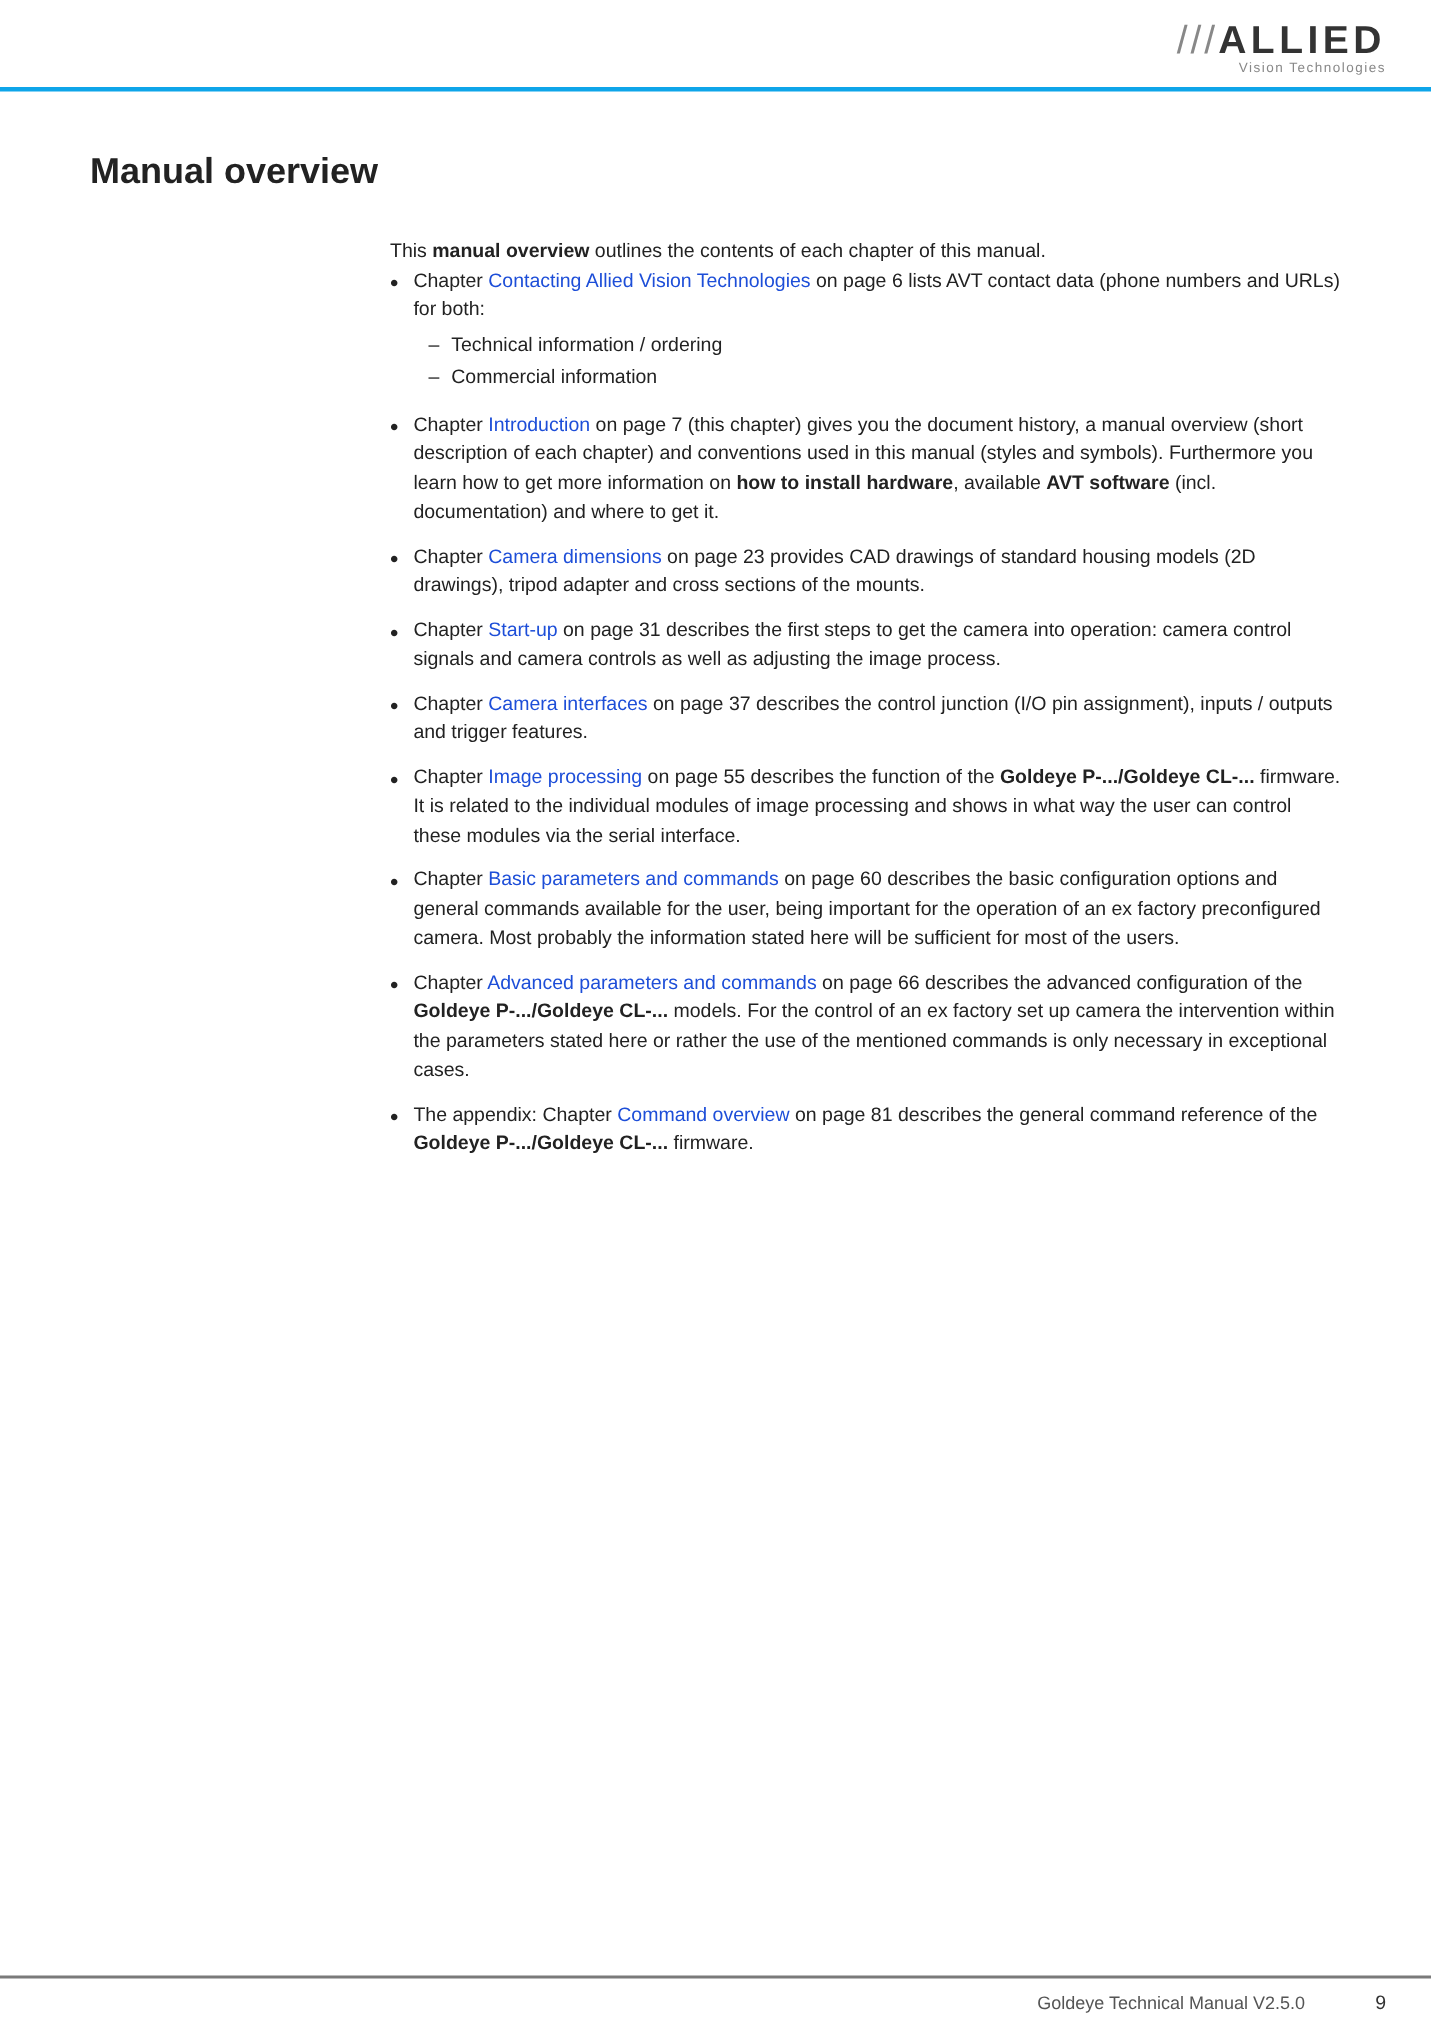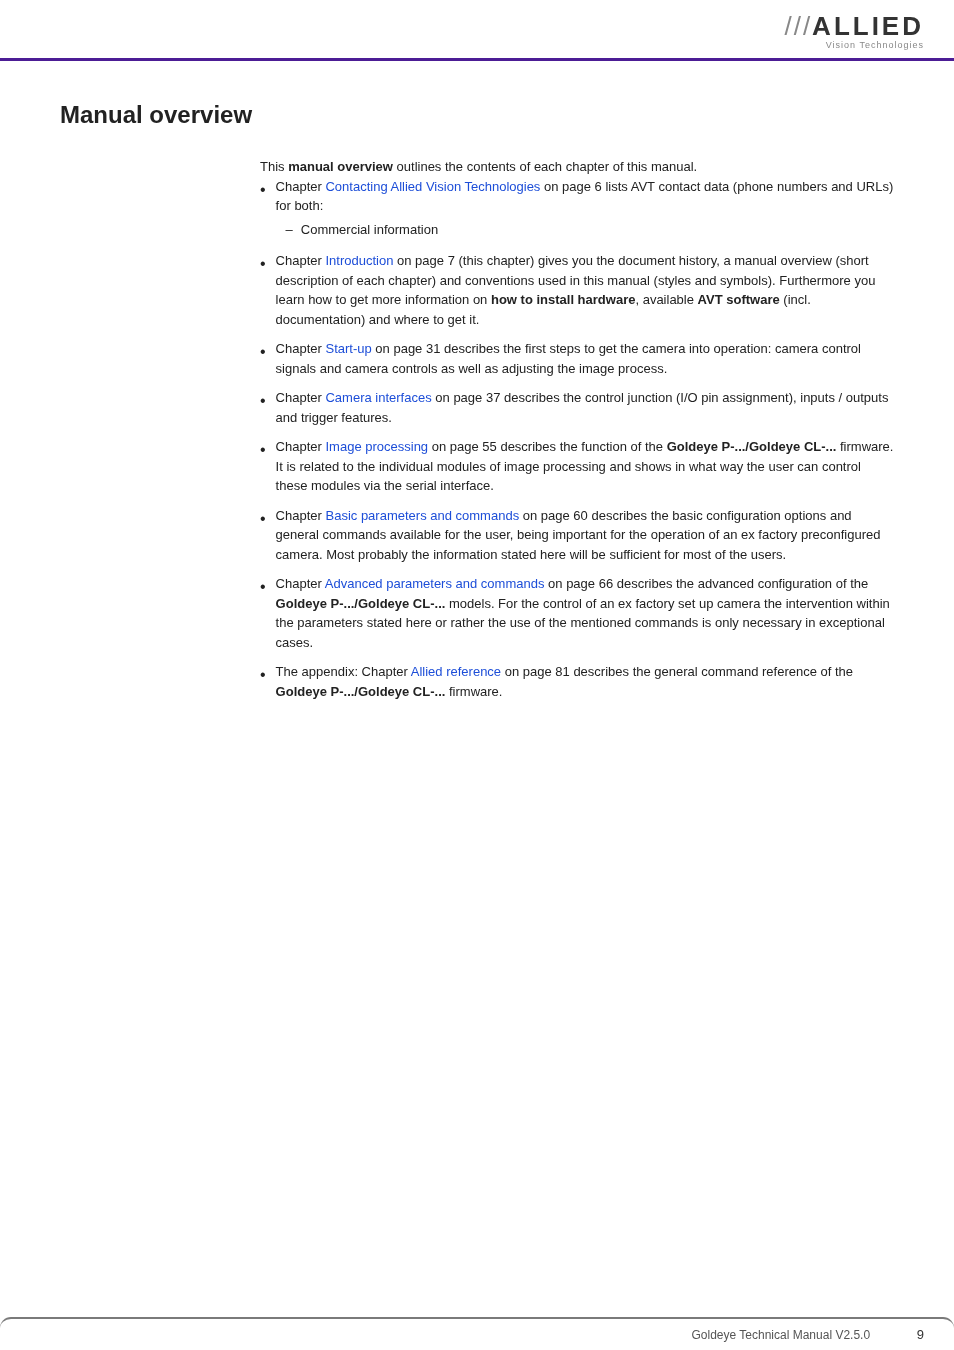"///ALLIED" .header { border-bottom: 3px solid #4c1d95 -> 3px solid #0ea5e9 }
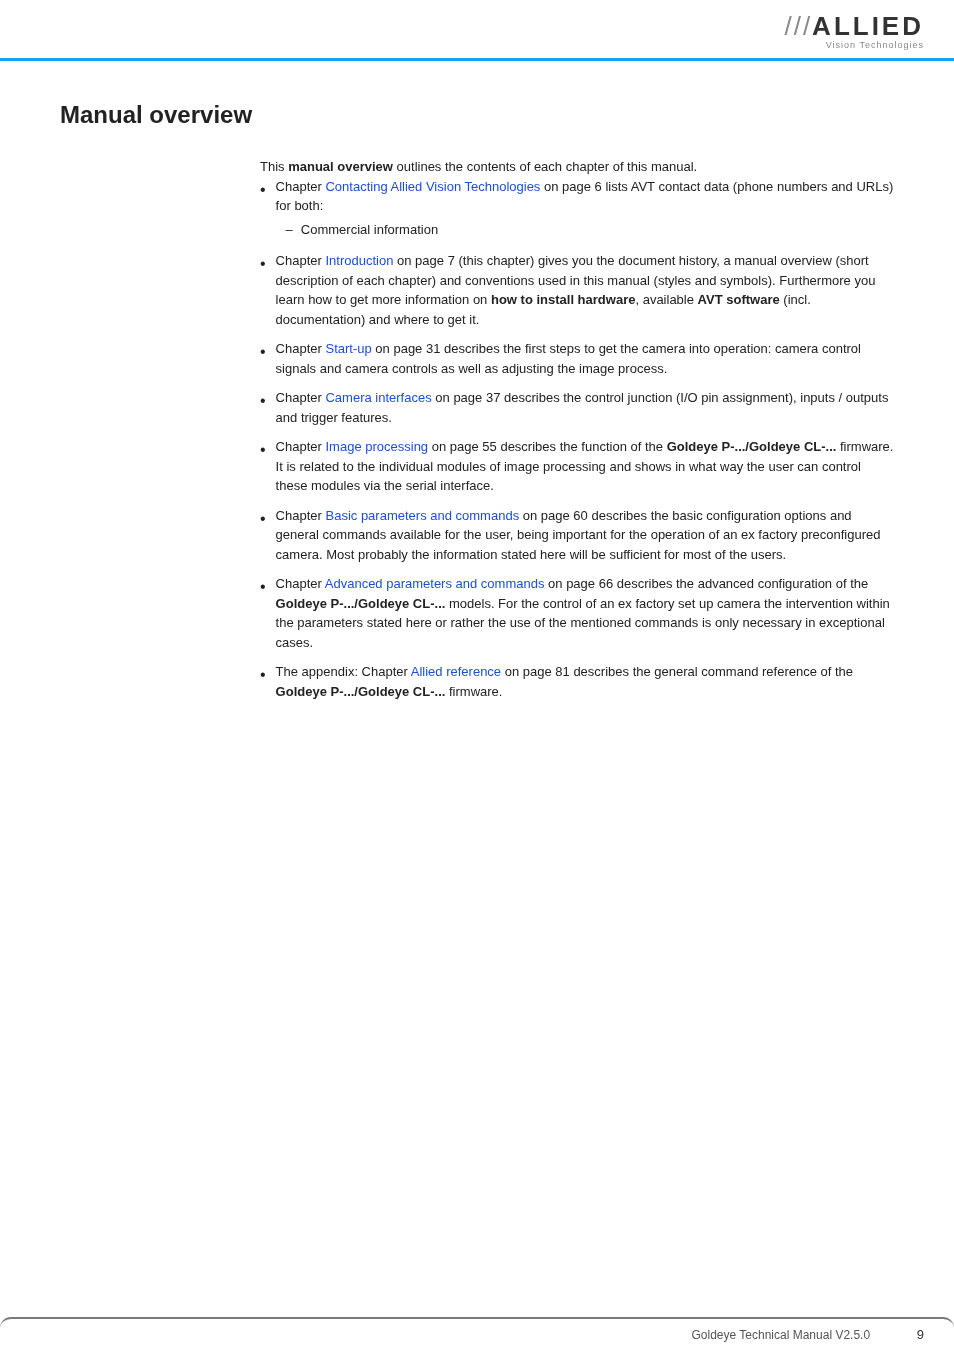"Technical information / ordering" li { html: none -> <li> <span>Technical information / ordering</span> </li> }
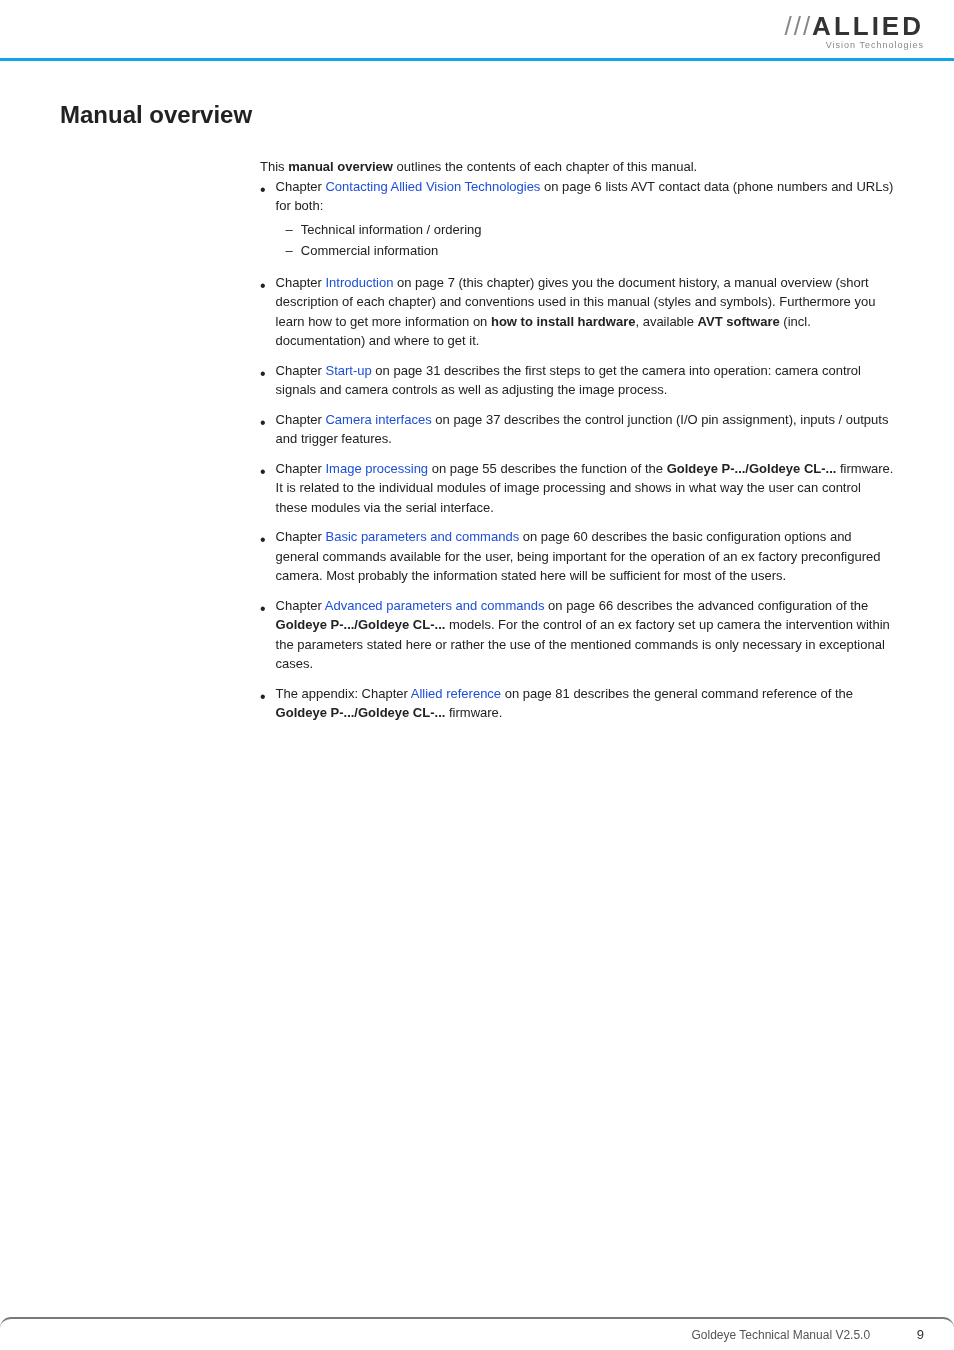"Chapter Camera dimensions on page" li { html: none -> <li> <div> Chapter <a>Camera dimensions</a> on page 23 provides CAD drawings of standard housing models (2D drawings), tripod adapter and cross sections of the mounts. </div> </li> }
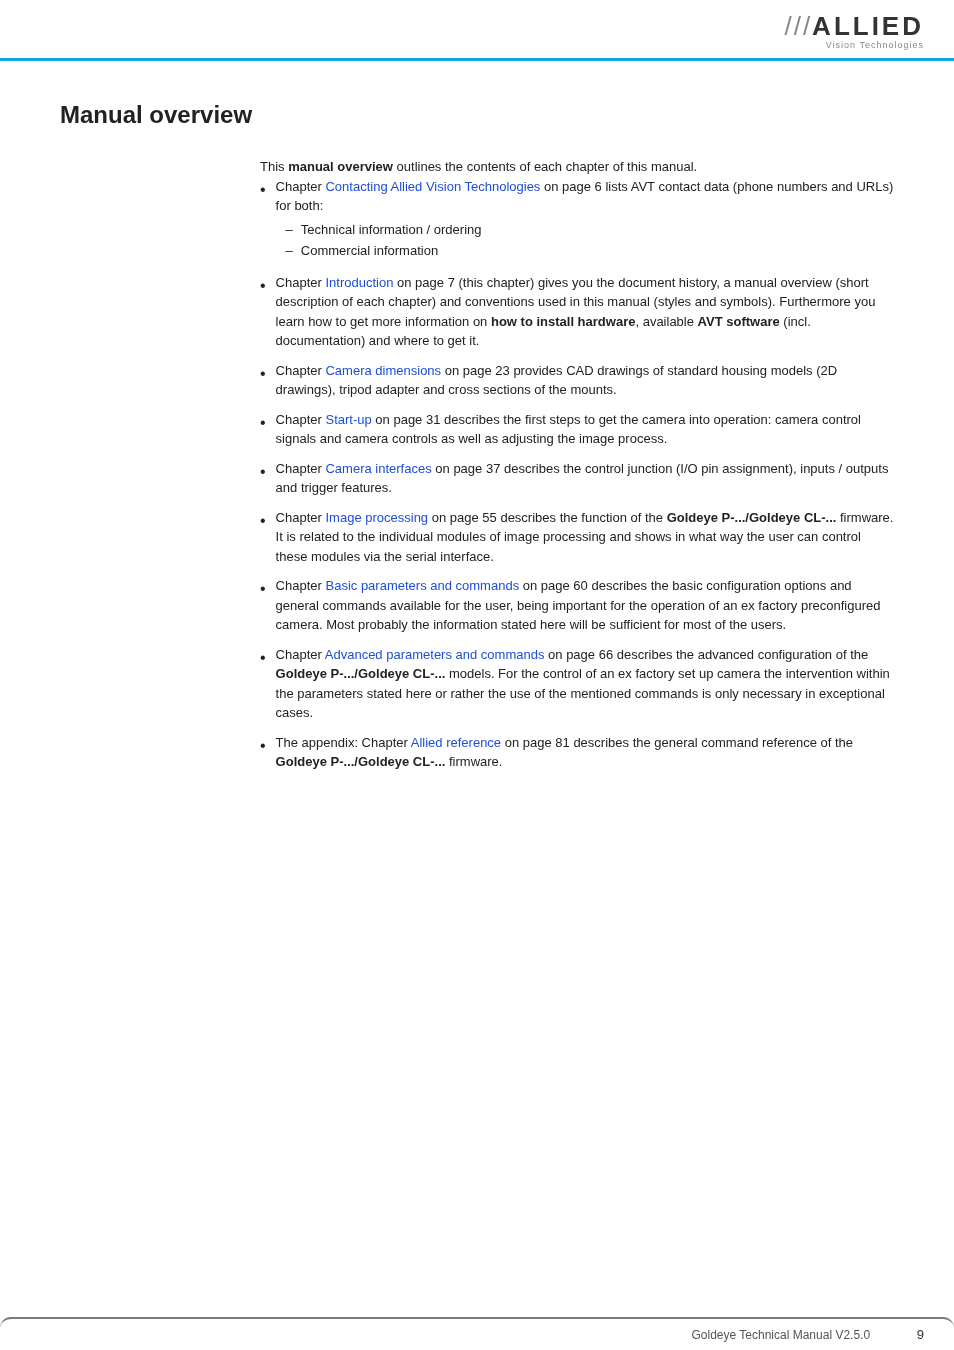"Allied reference" a.chapter-link { text: Allied reference -> Command overview }
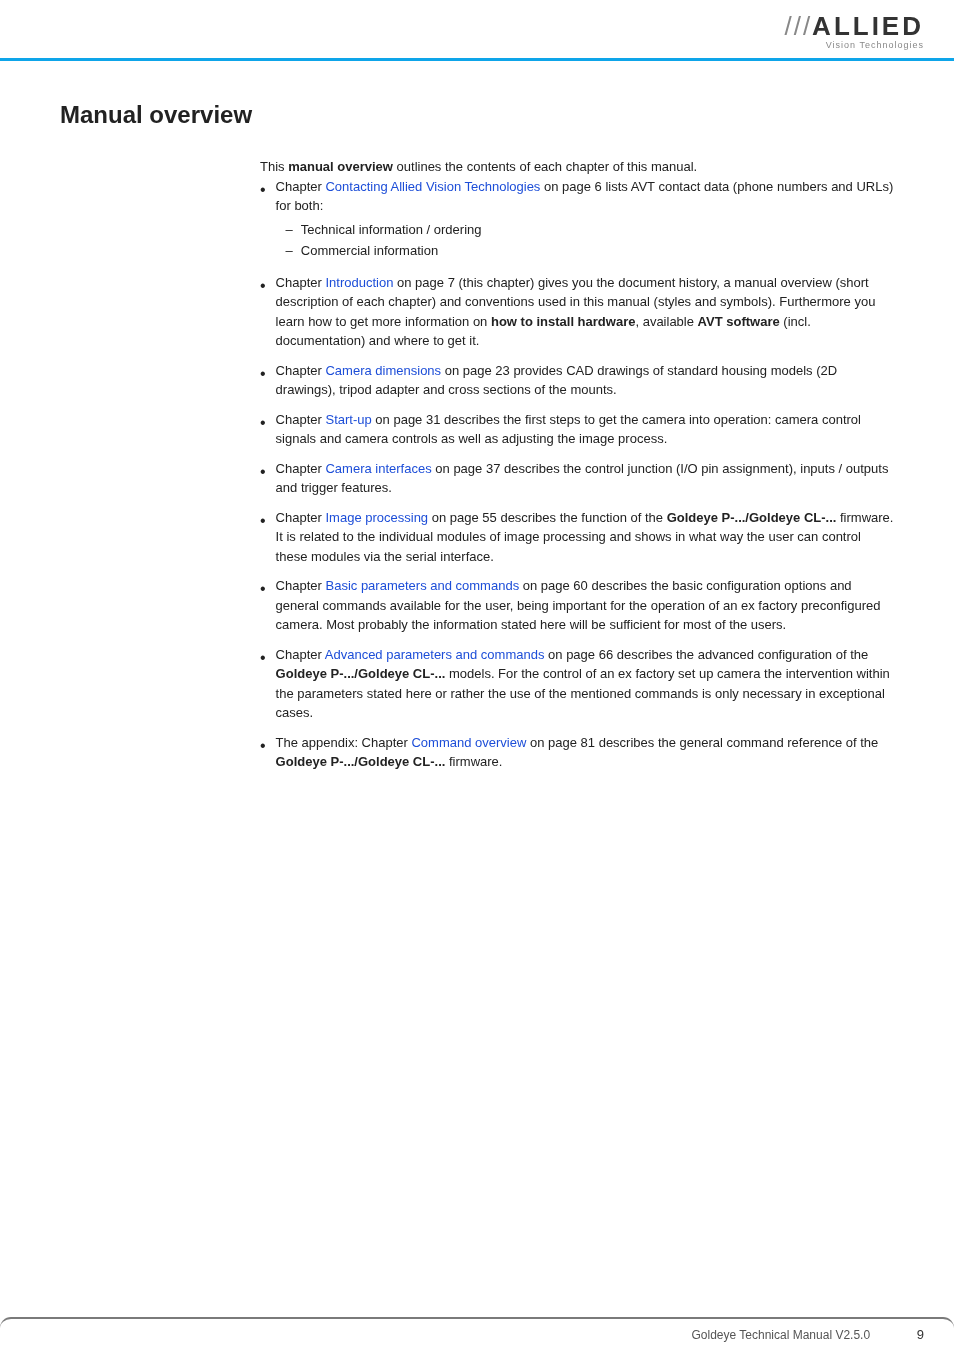"Goldeye Technical Manual V2.5.0 9" .footer { border-radius: 11px -> none }
